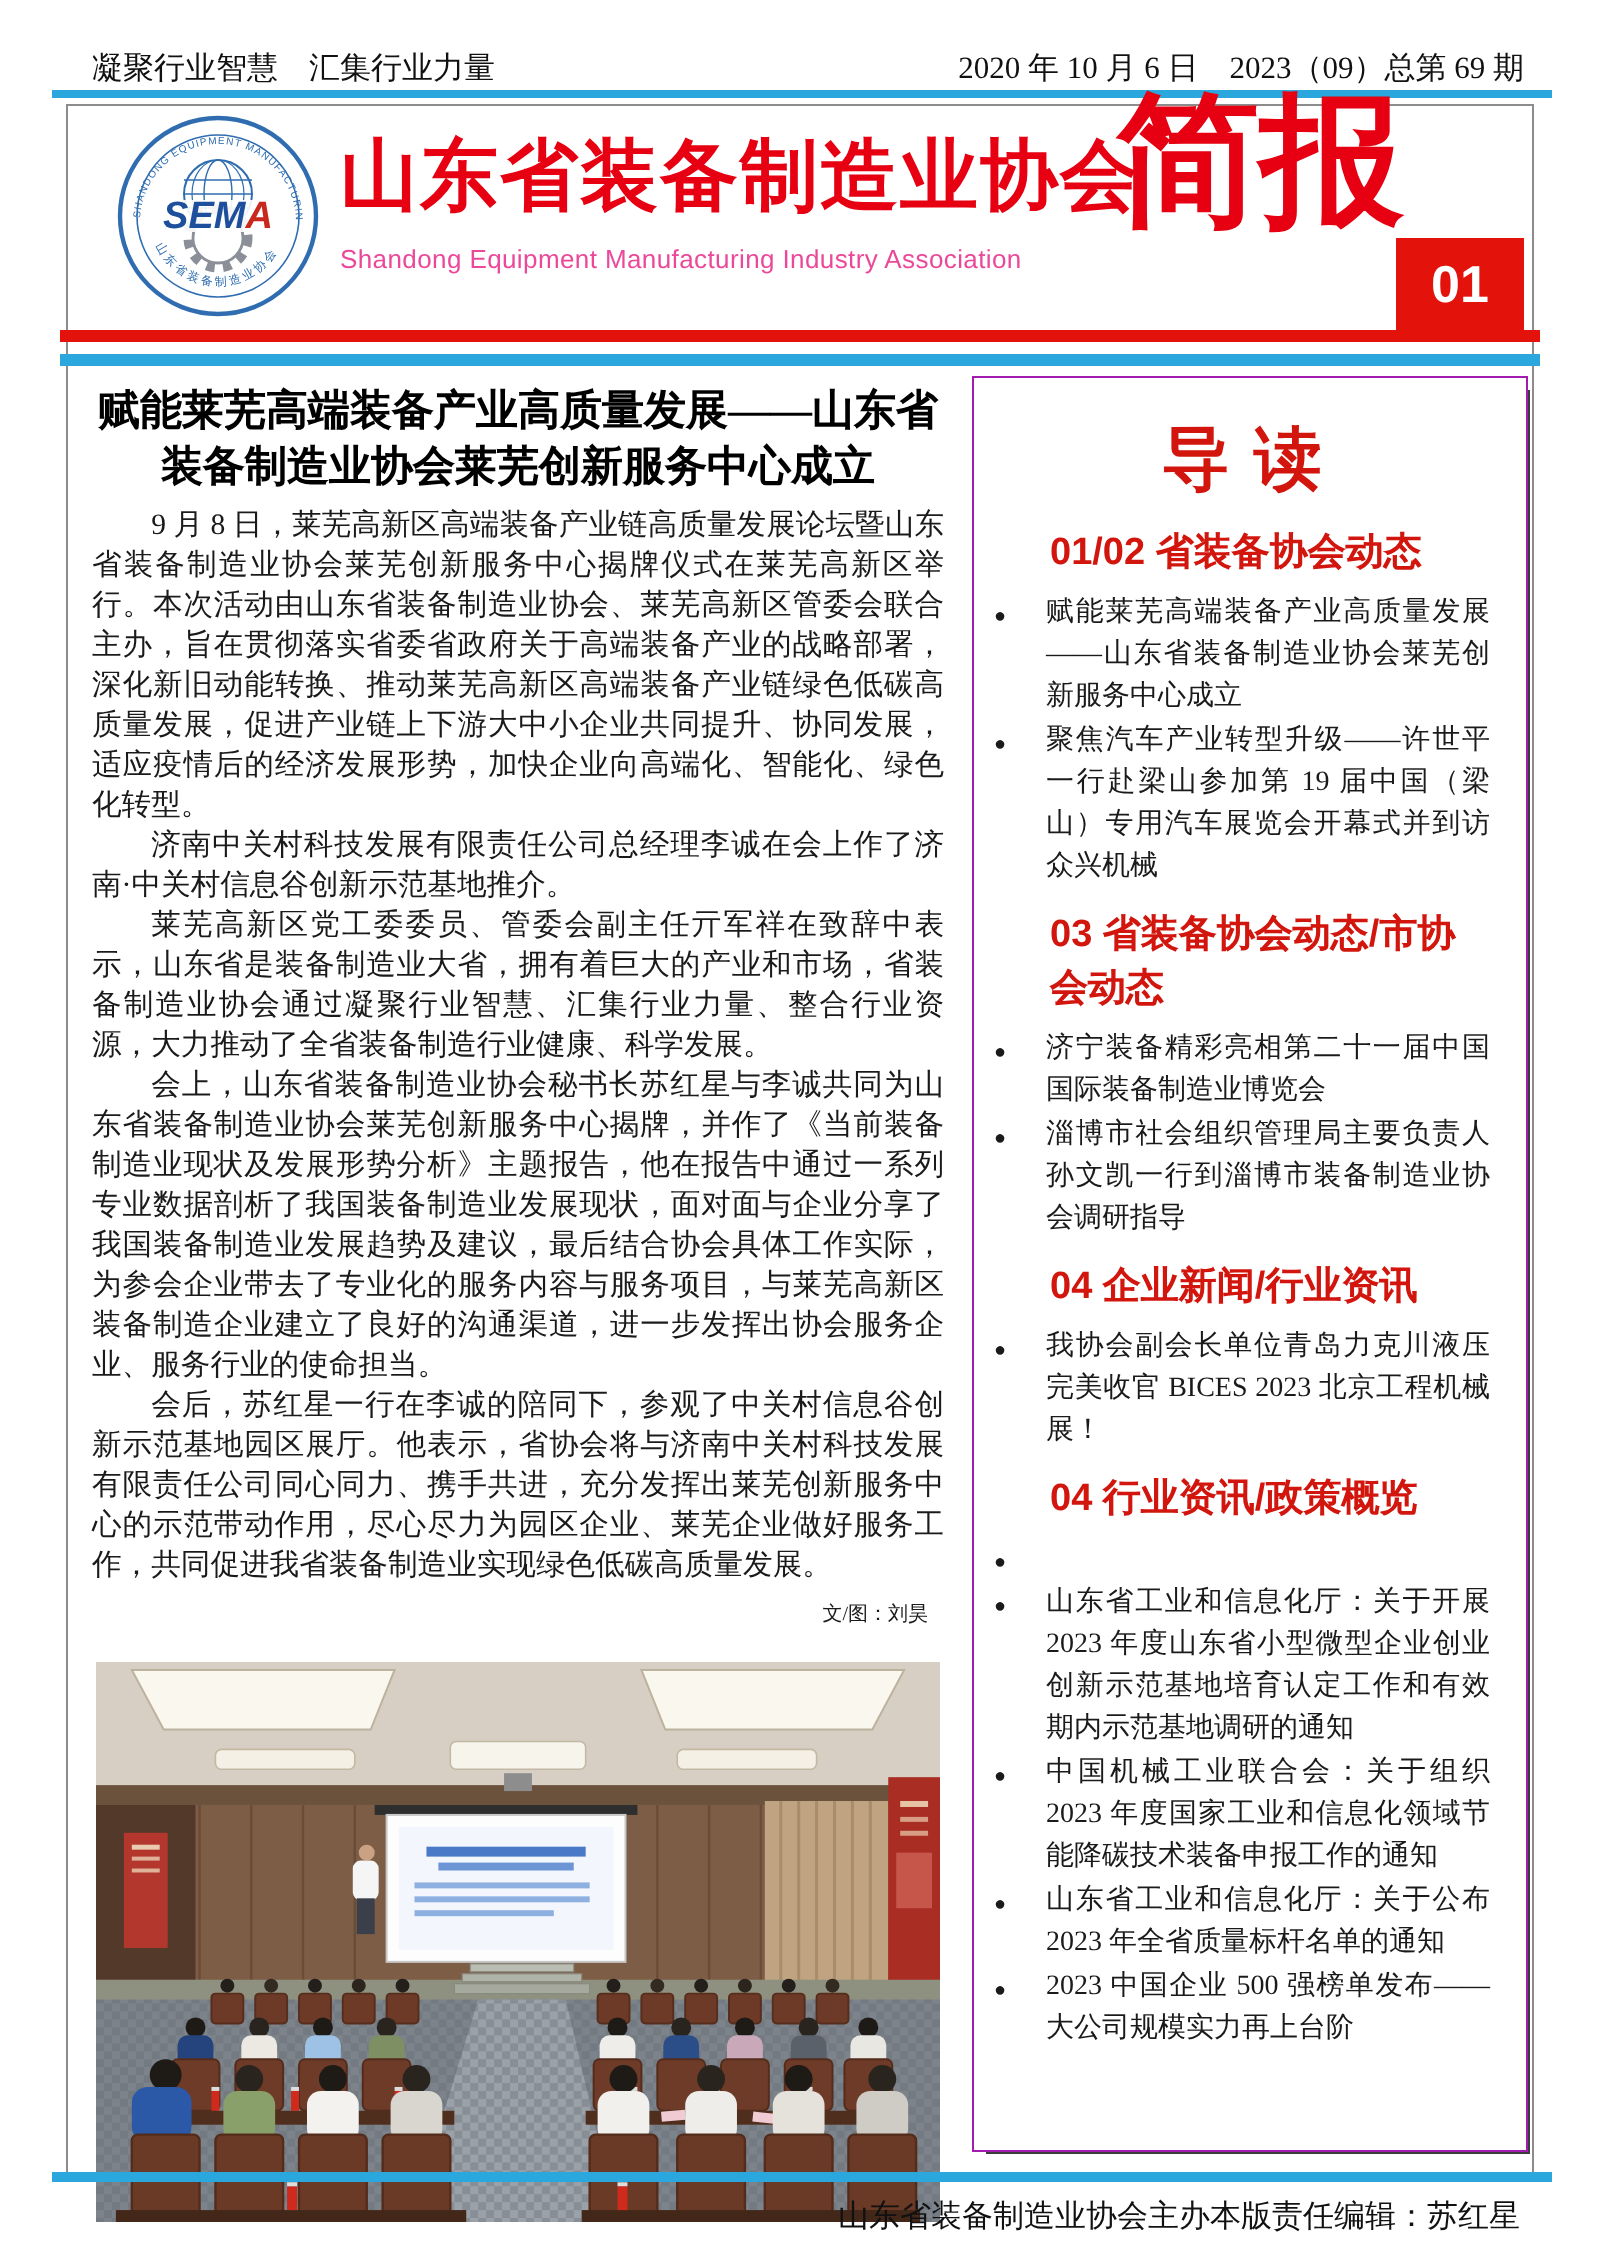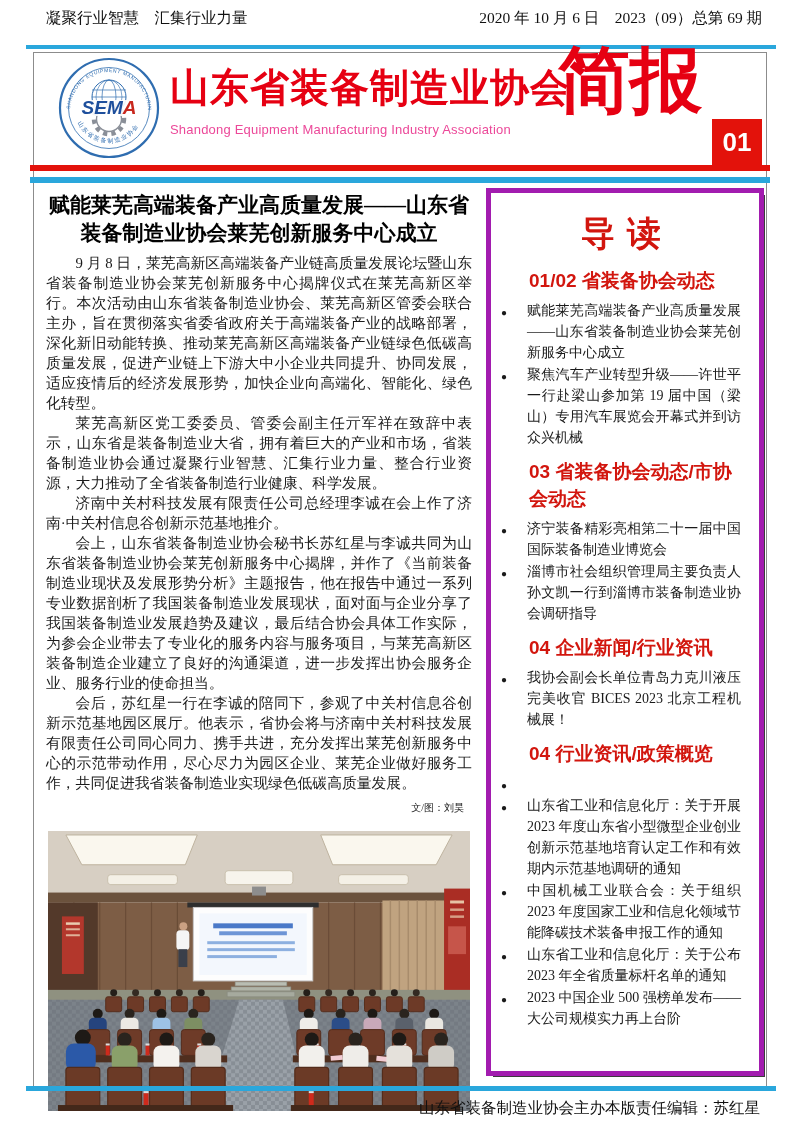"凝聚行业智慧 汇集行业力量" .topbar { top: 8px -> 24px }
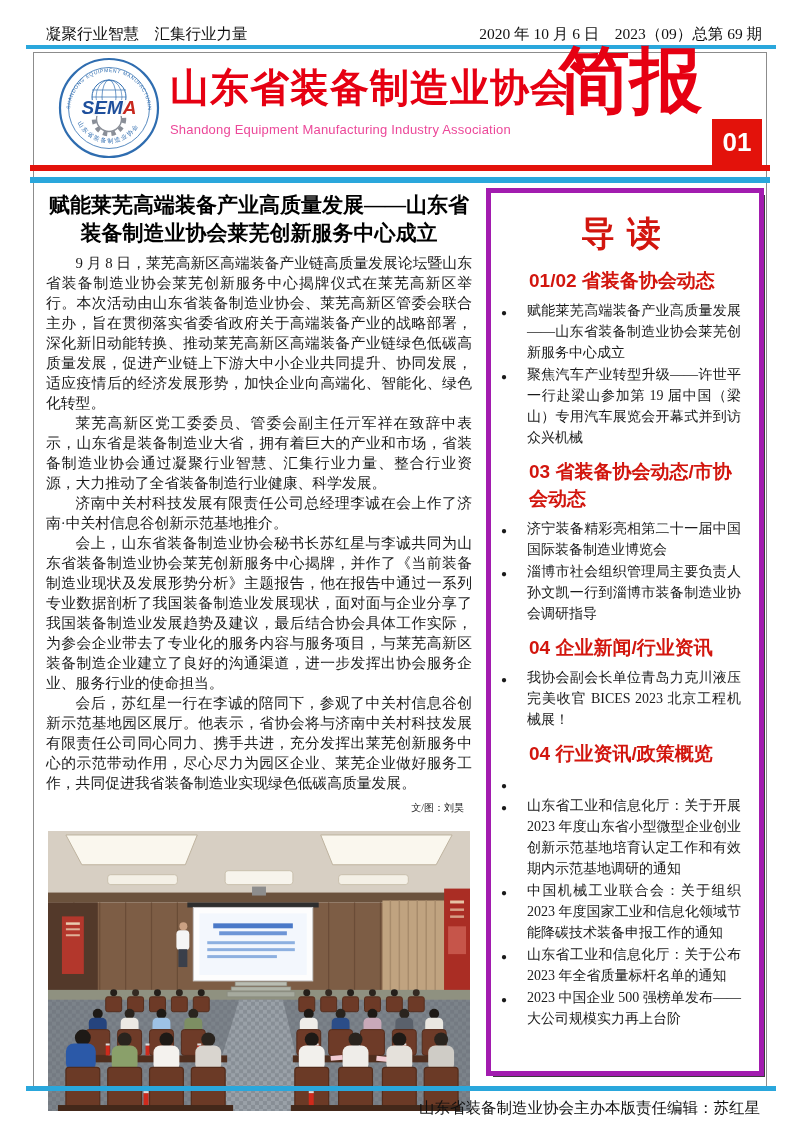"01" .pagebadge { width: 50px -> 64px }
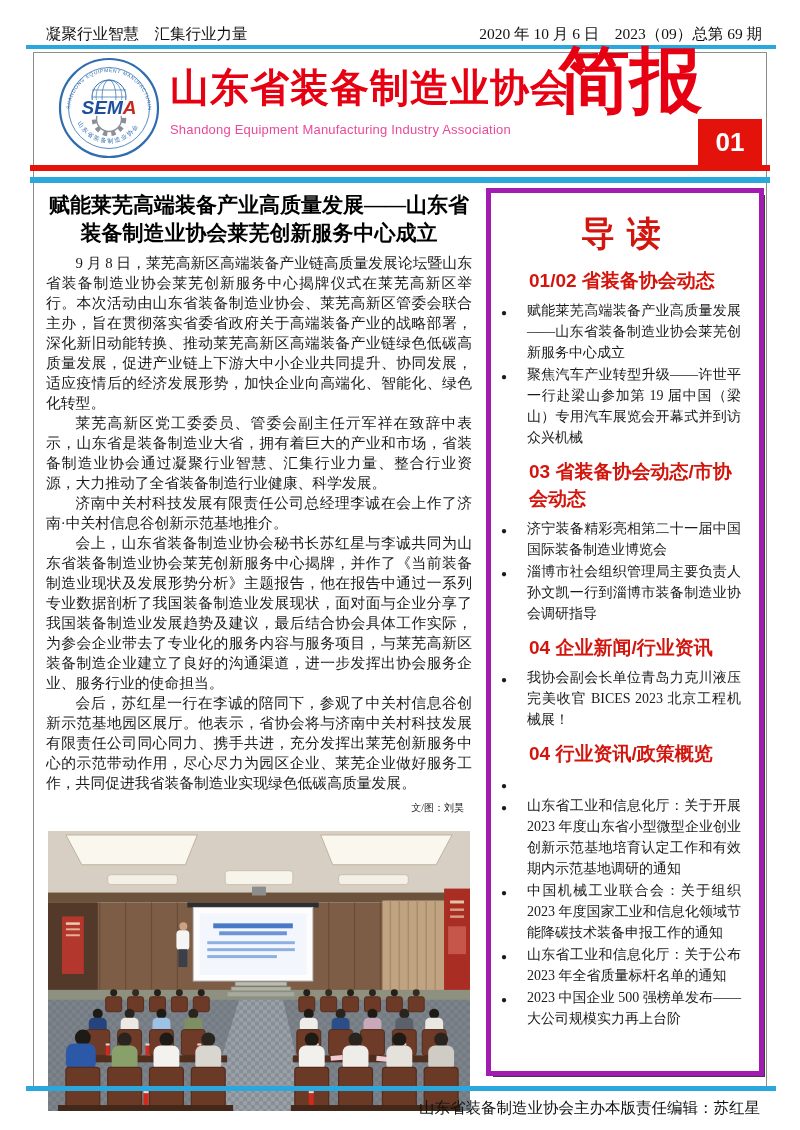"导读" .sidebar { border: 5px solid #a21caf -> 1px solid #a21caf }
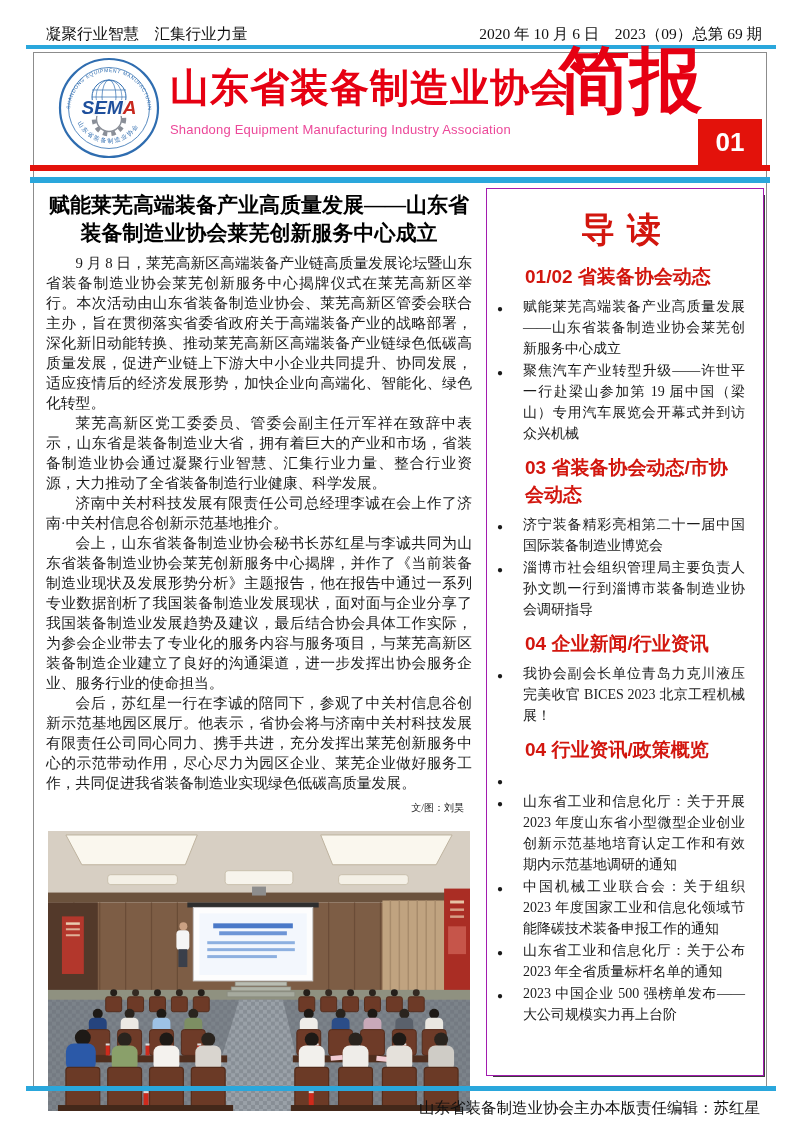"莱芜高新区党工委委员、管委会副主任亓军祥在致辞中表示，山东省是装备制造业大省，拥" p.para { order: before "济南中关村科技发展有限责任公司总经理李诚在会上作了济南·中关村信息谷创新示范基地" -> after "济南中关村科技发展有限责任公司总经理李诚在会上作了济南·中关村信息谷创新示范基地" }
